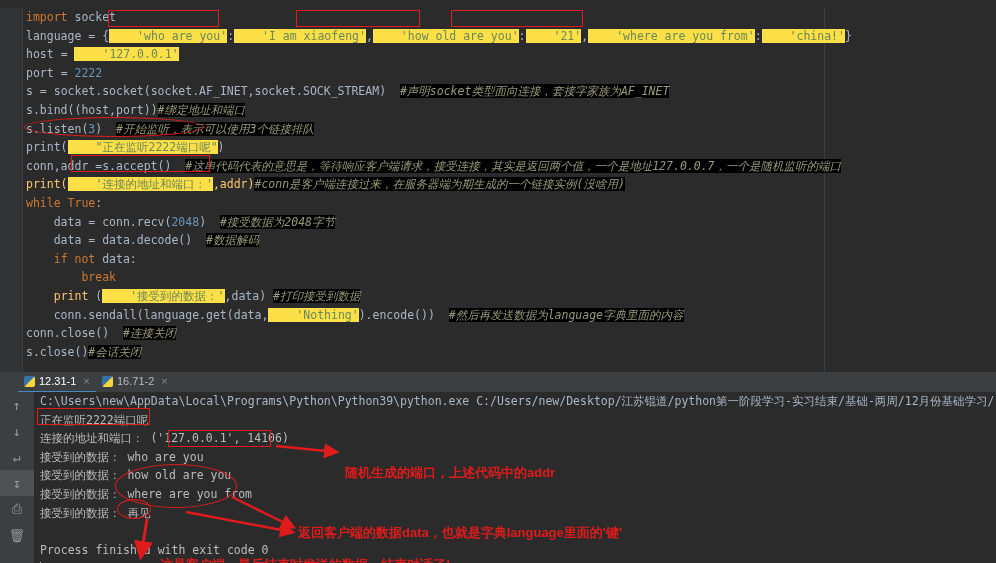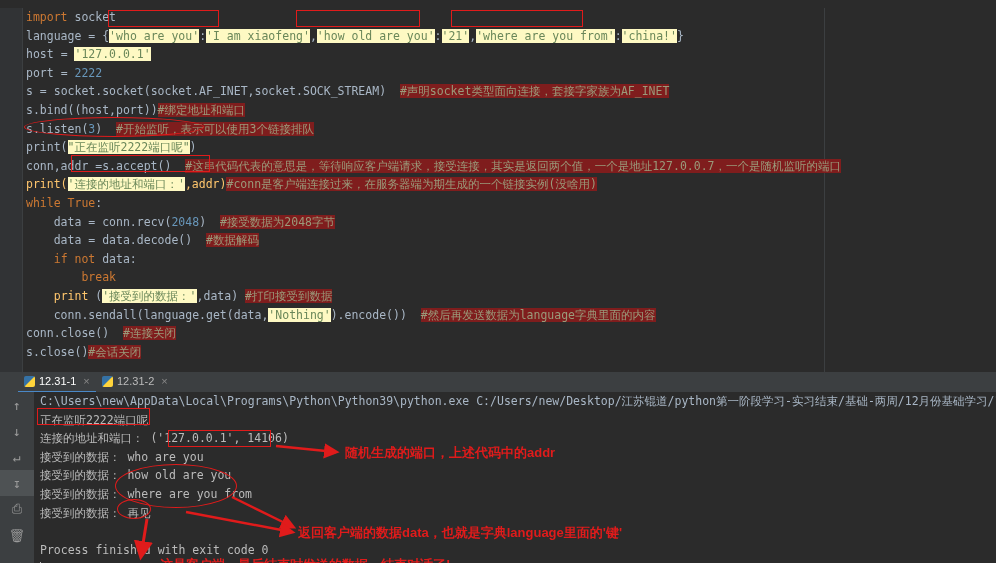"'who are you'" .hls { background: #fef9c3 -> #fde047; padding-left: none -> 28px }
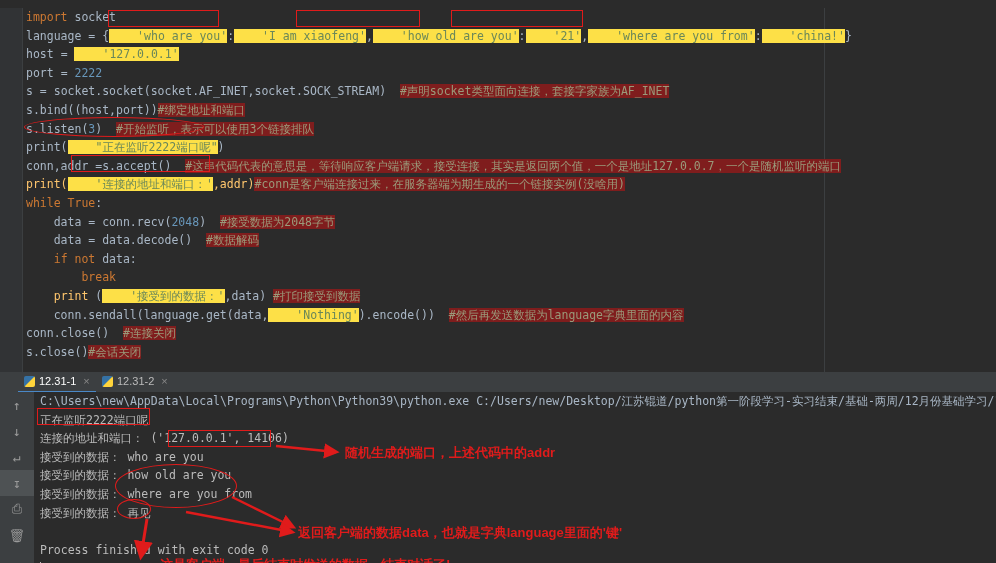"#声明socket类型面向连接，套接字家族为AF_INET" .hlc { background: #7f1d1d -> #000000; font-style: none -> italic }
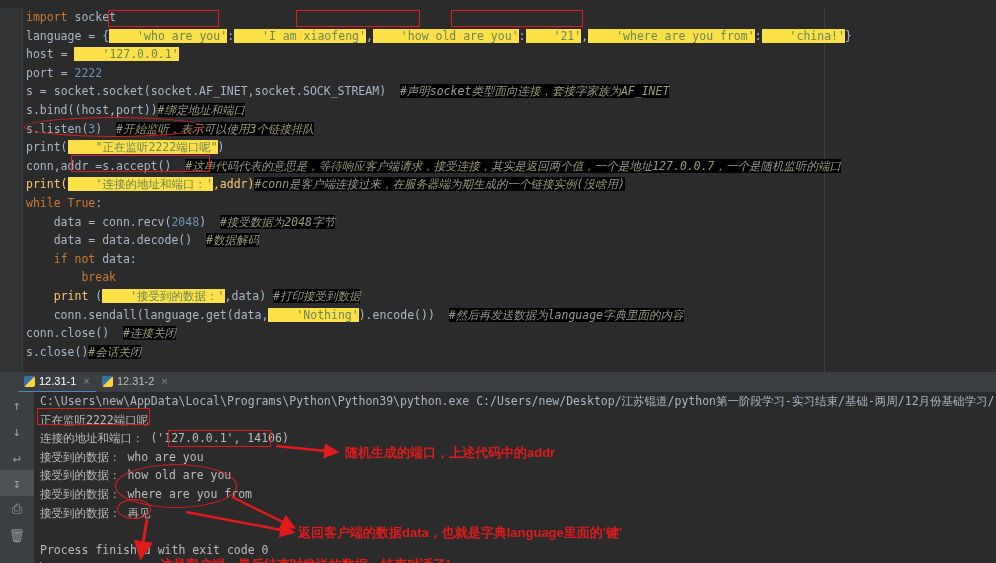"12.31-2" span { text: 12.31-2 -> 16.71-2 }
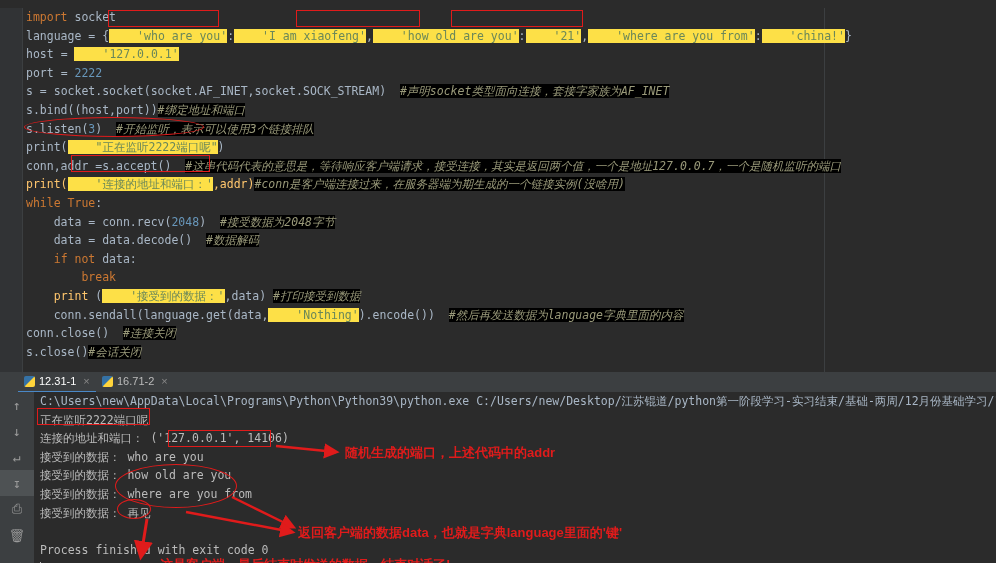"随机生成的端口，上述代码中的addr" div.annotext { top: 444px -> 464px }
